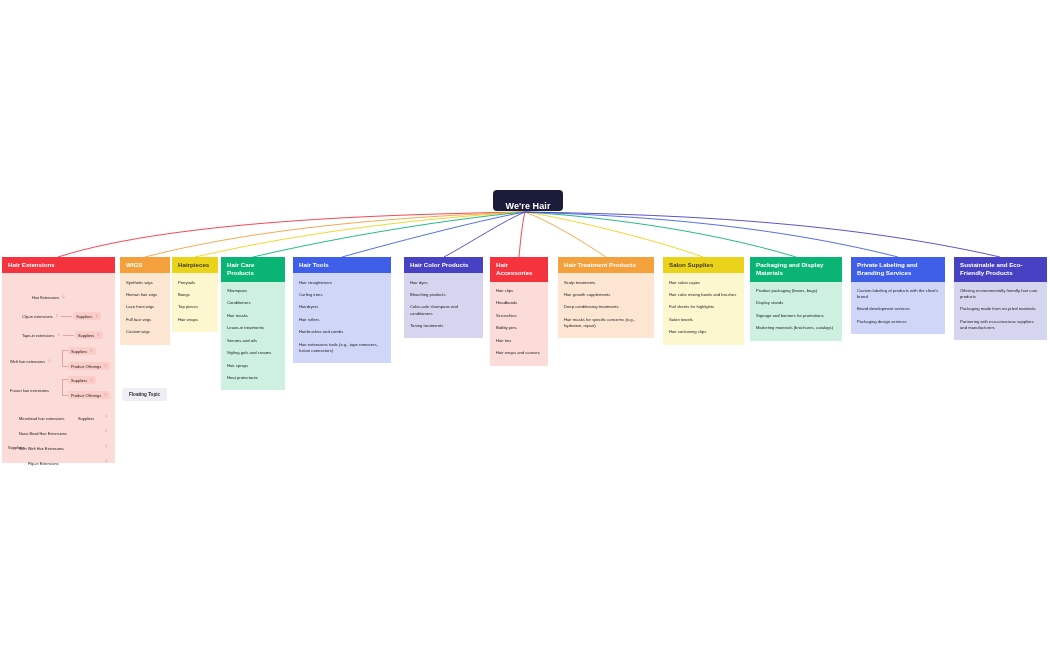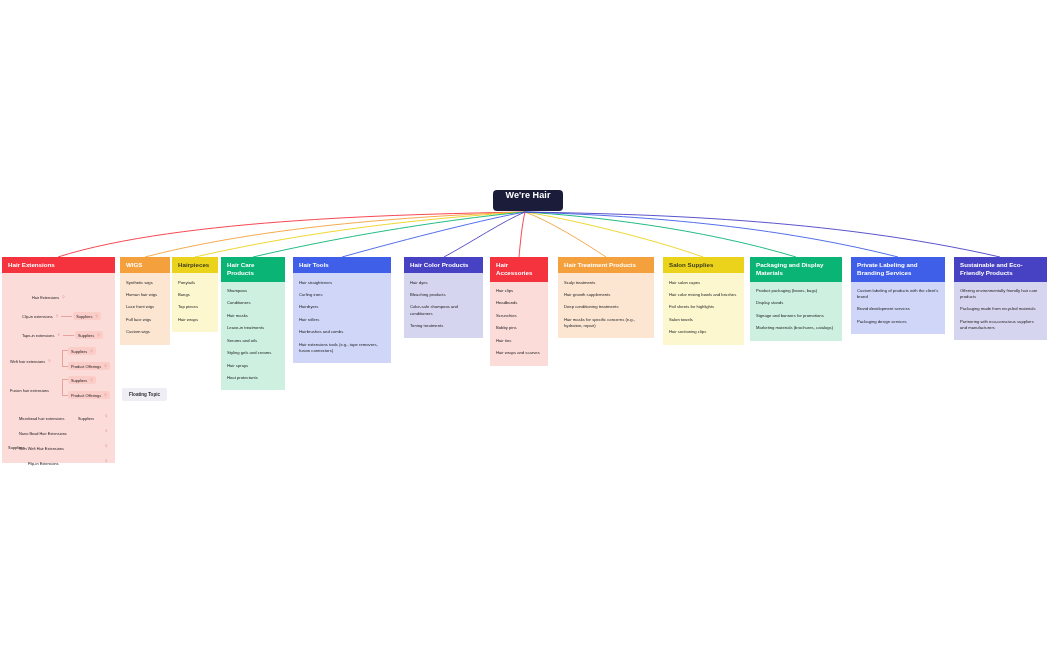"We're Hair" .root-node { align-items: flex-start -> flex-end }
